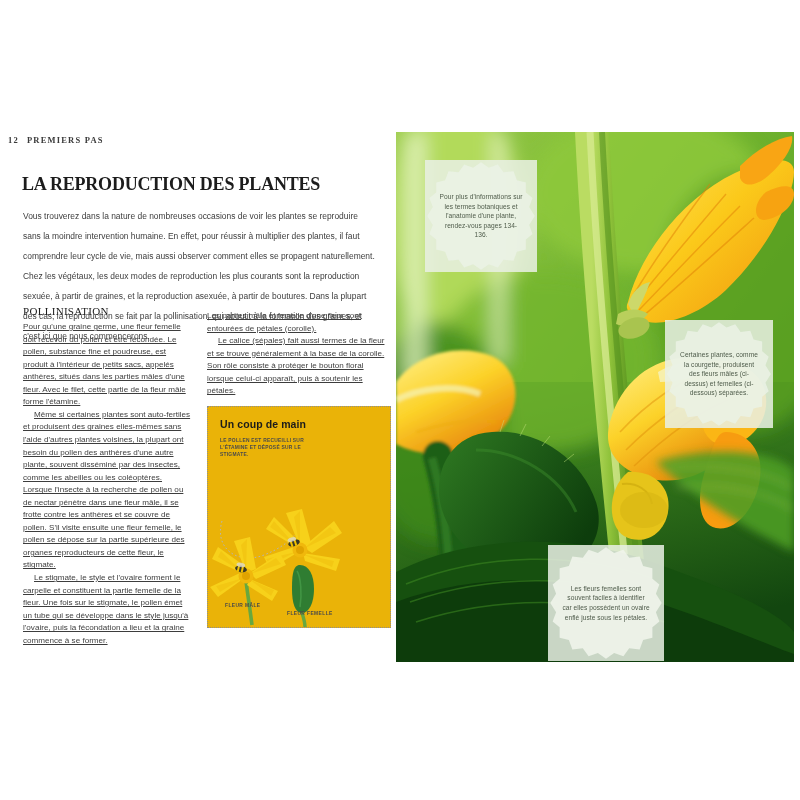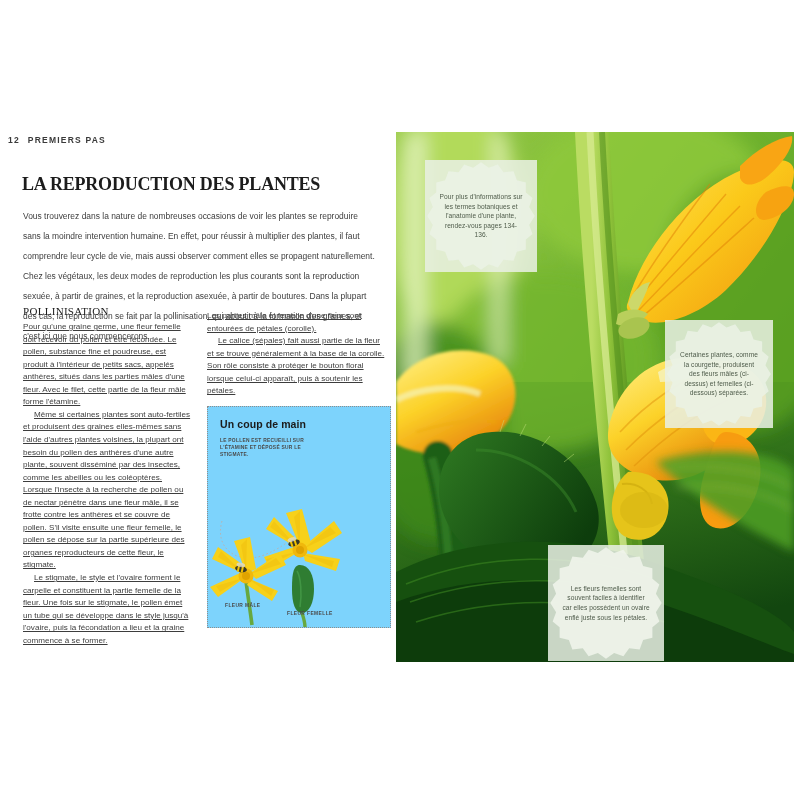"12 PREMIERS PAS" .folio { font-family: Liberation Sans, sans-serif -> Liberation Serif, serif }
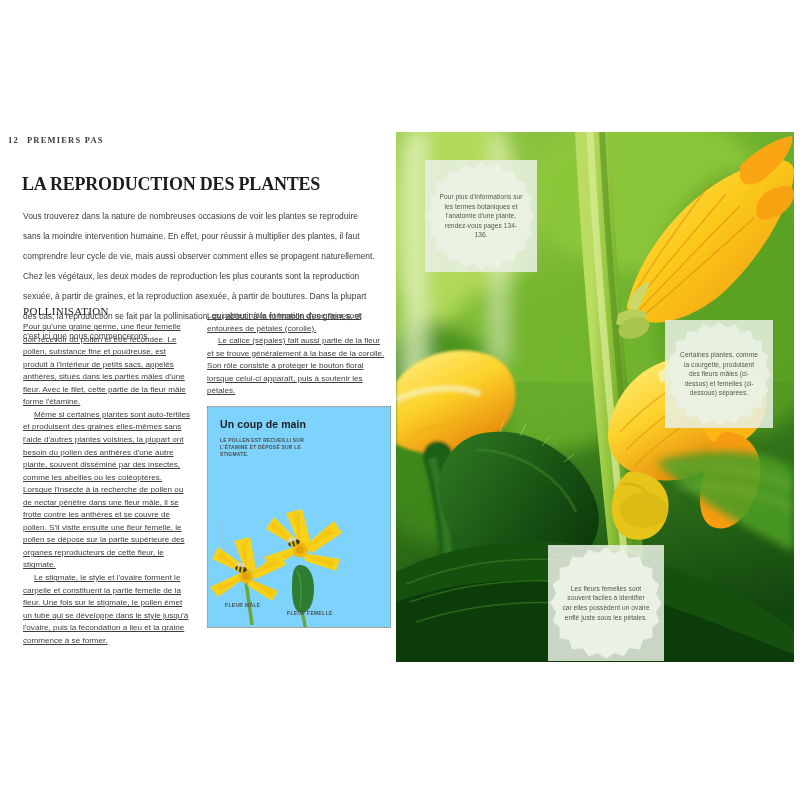"Le calice (sépales) fait aussi" p.indent { text: partie -> termes }
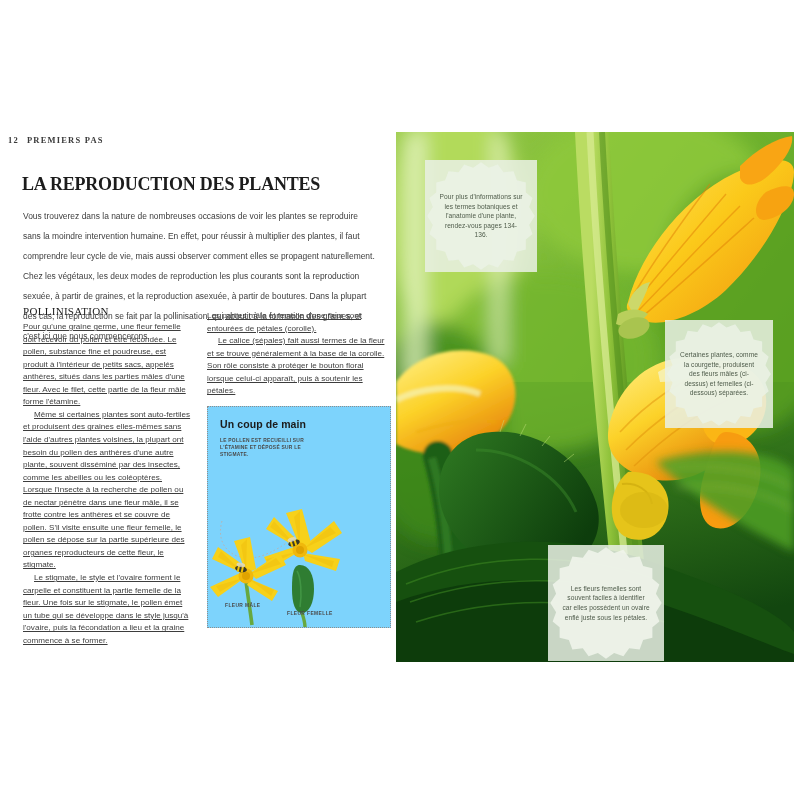"Un coup de main" .tipbox { background: #7dd3fc -> #eab308 }
